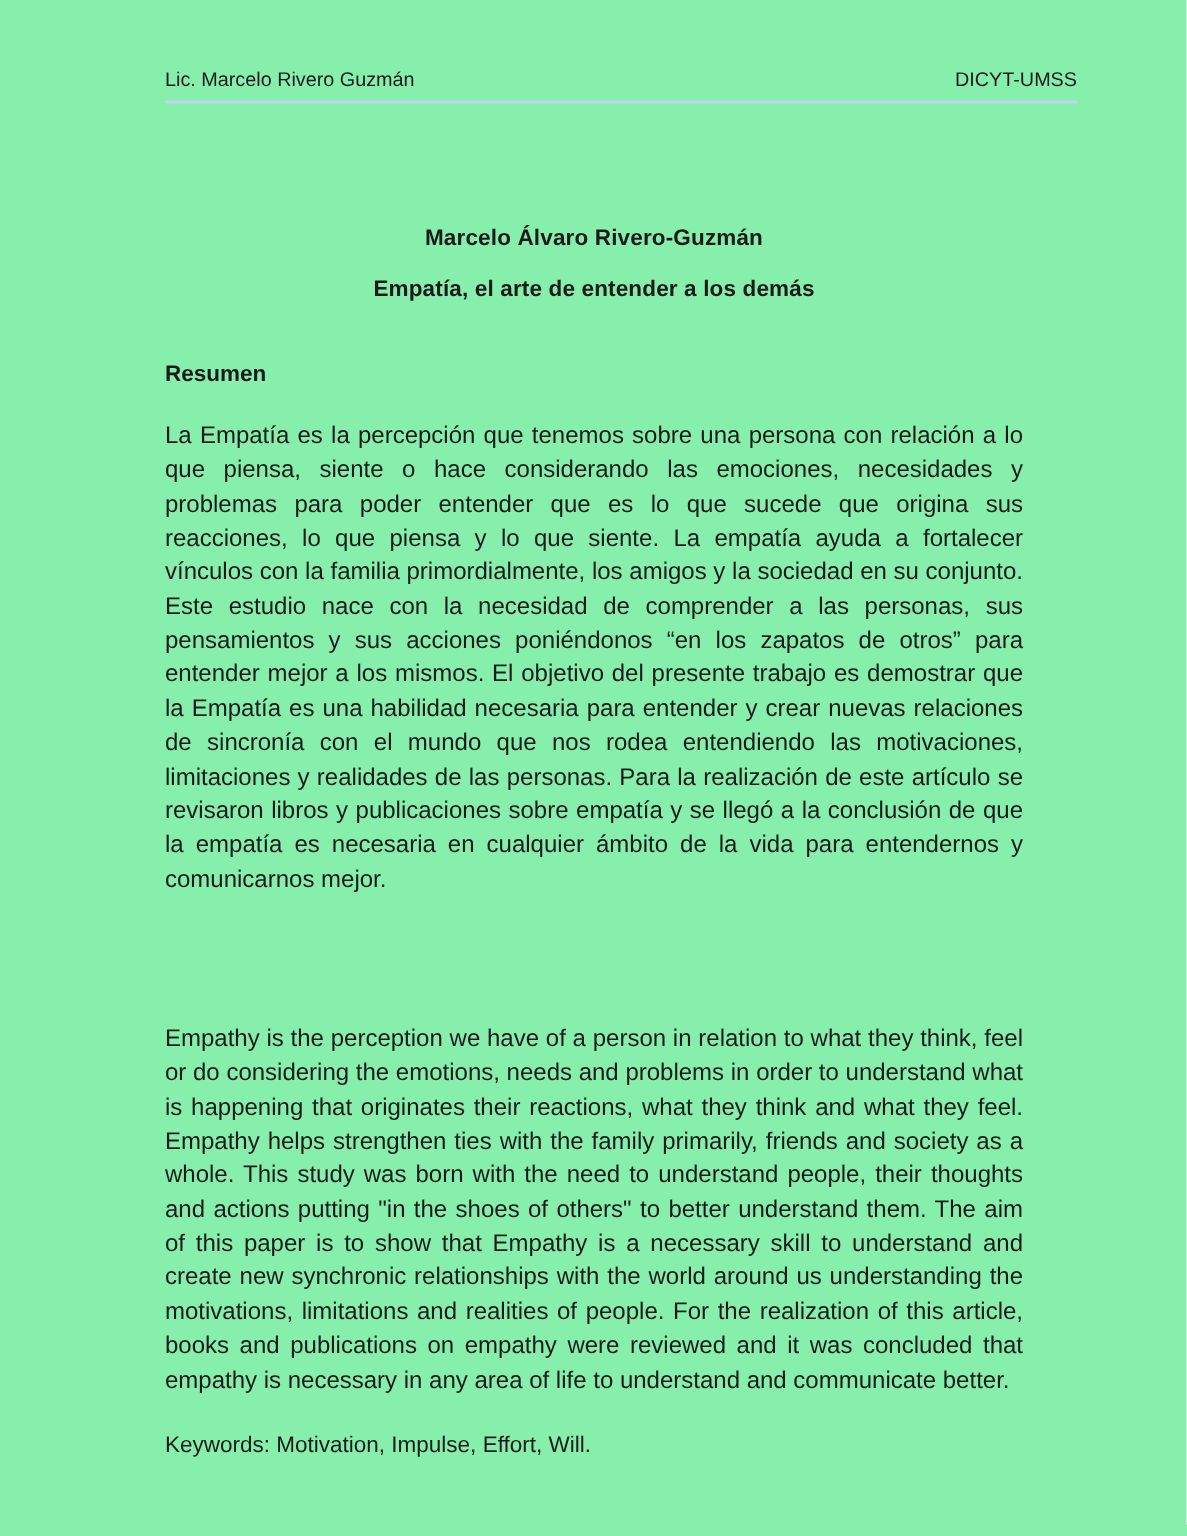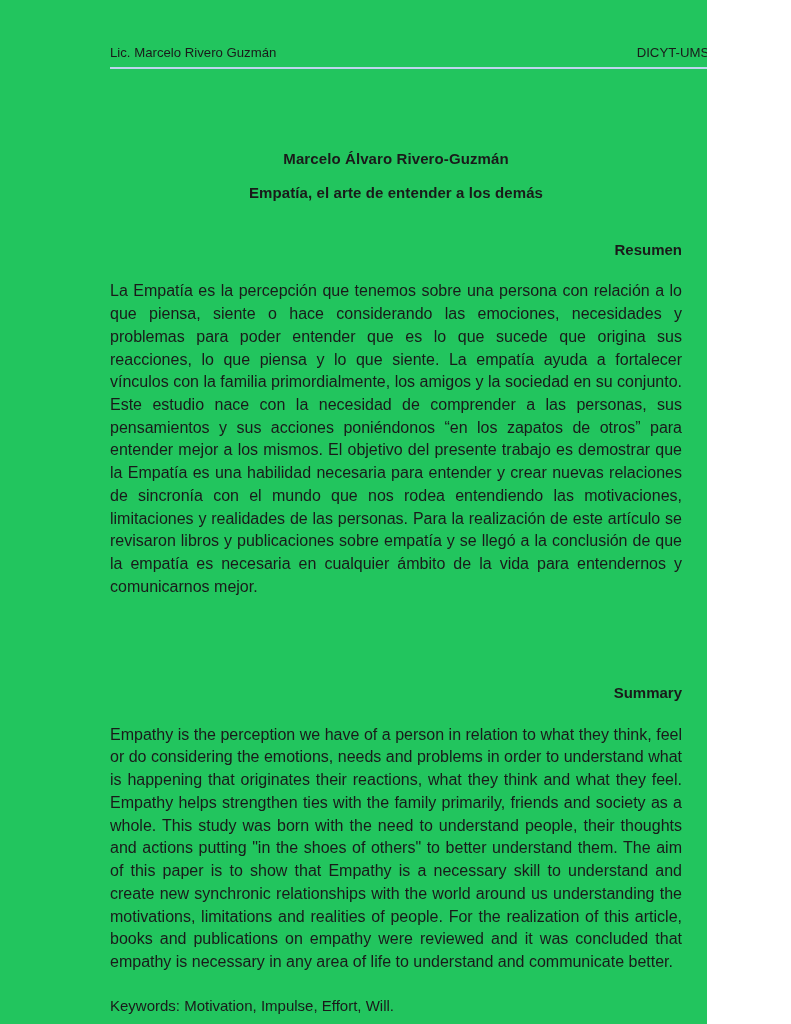"Lic. Marcelo Rivero Guzmán" .page { background: #22c55e -> #86efac; width: 707px -> 791px }
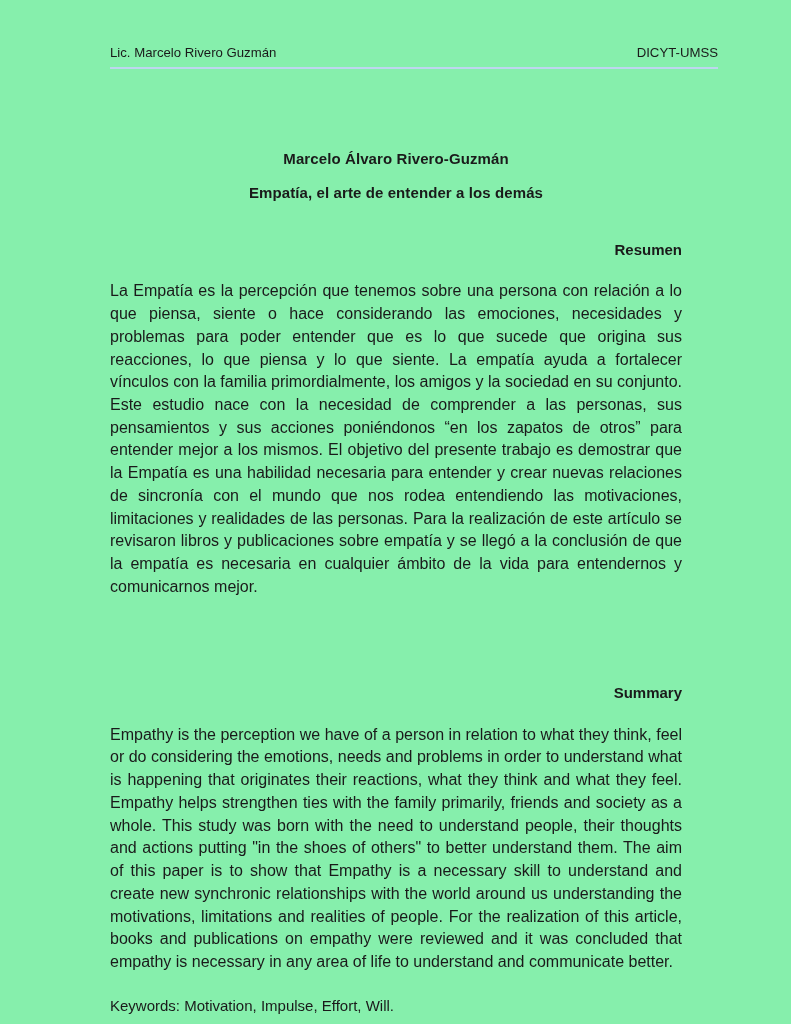"Resumen" .section-heading { text-align: right -> left }
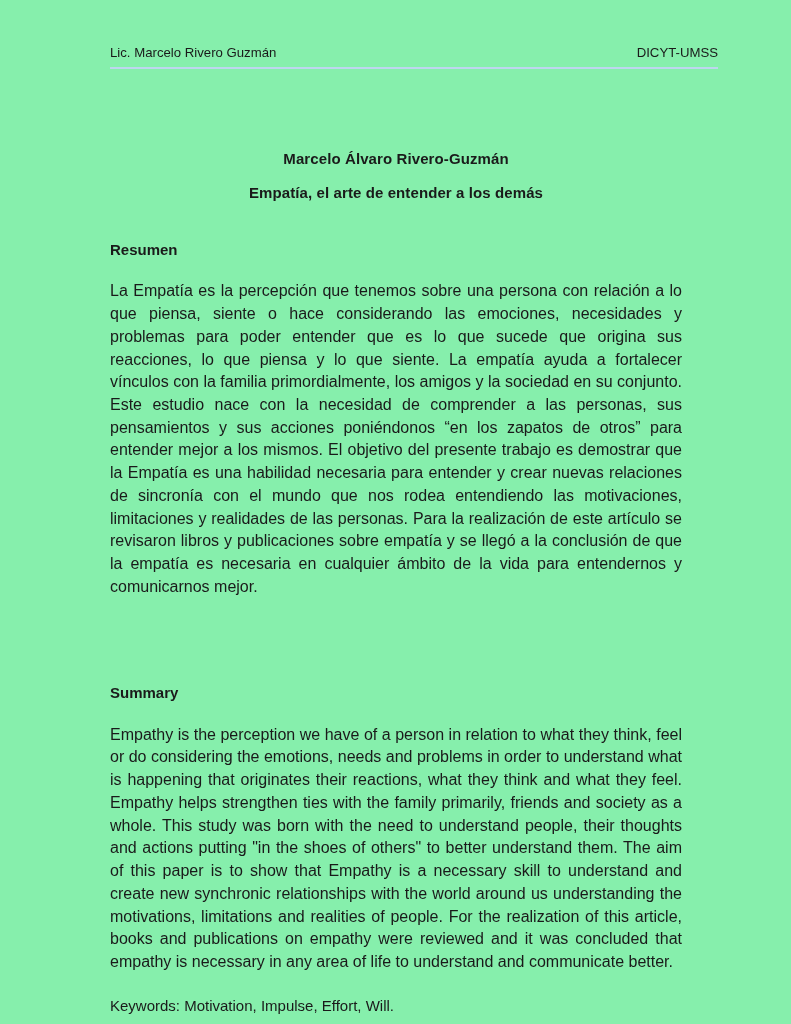"Summary" p.section-heading { html: <p>Summary</p> -> none }
